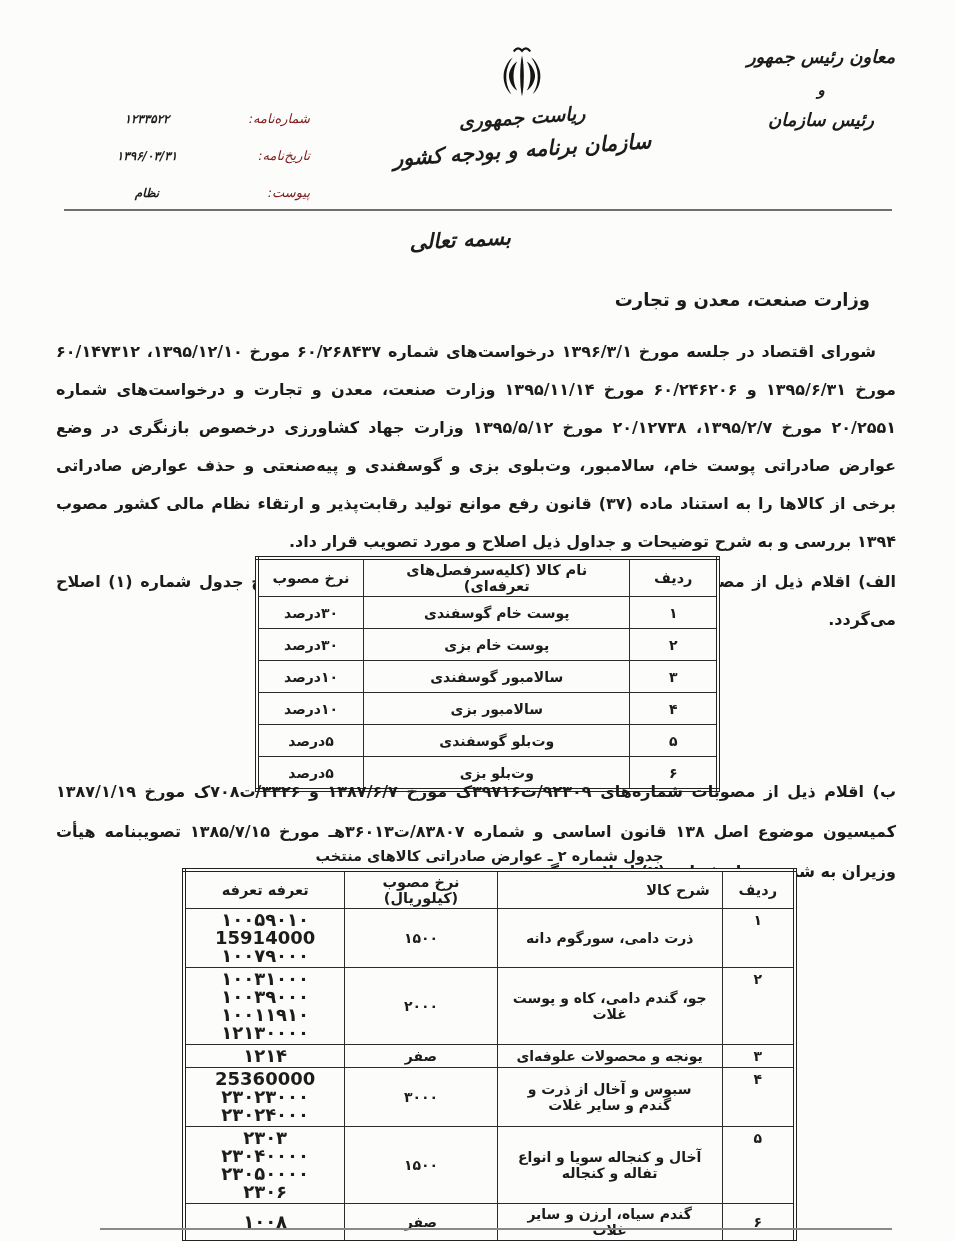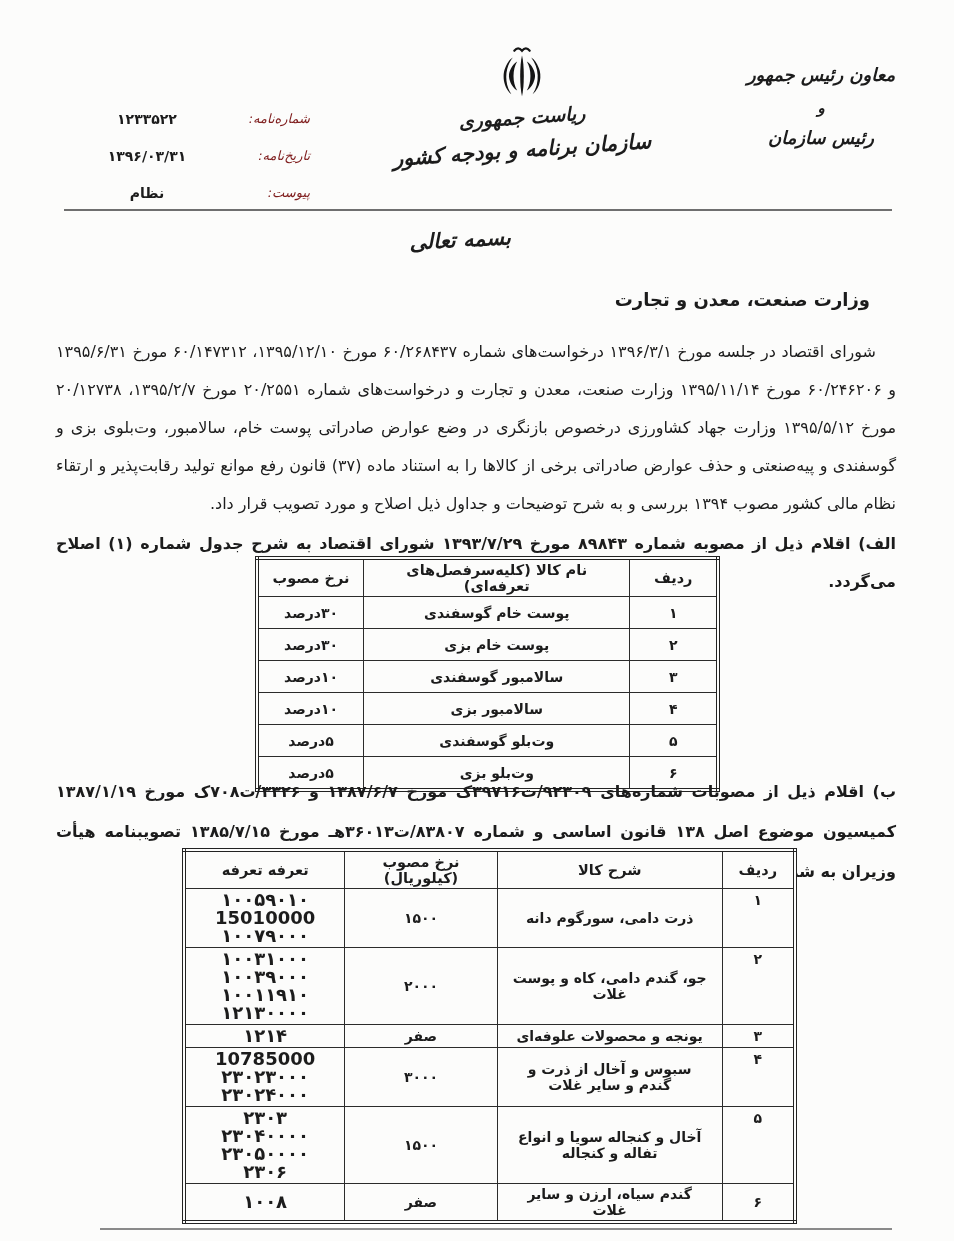"معاون رئیس جمهور" .hdr-right { top: 64px -> 46px }
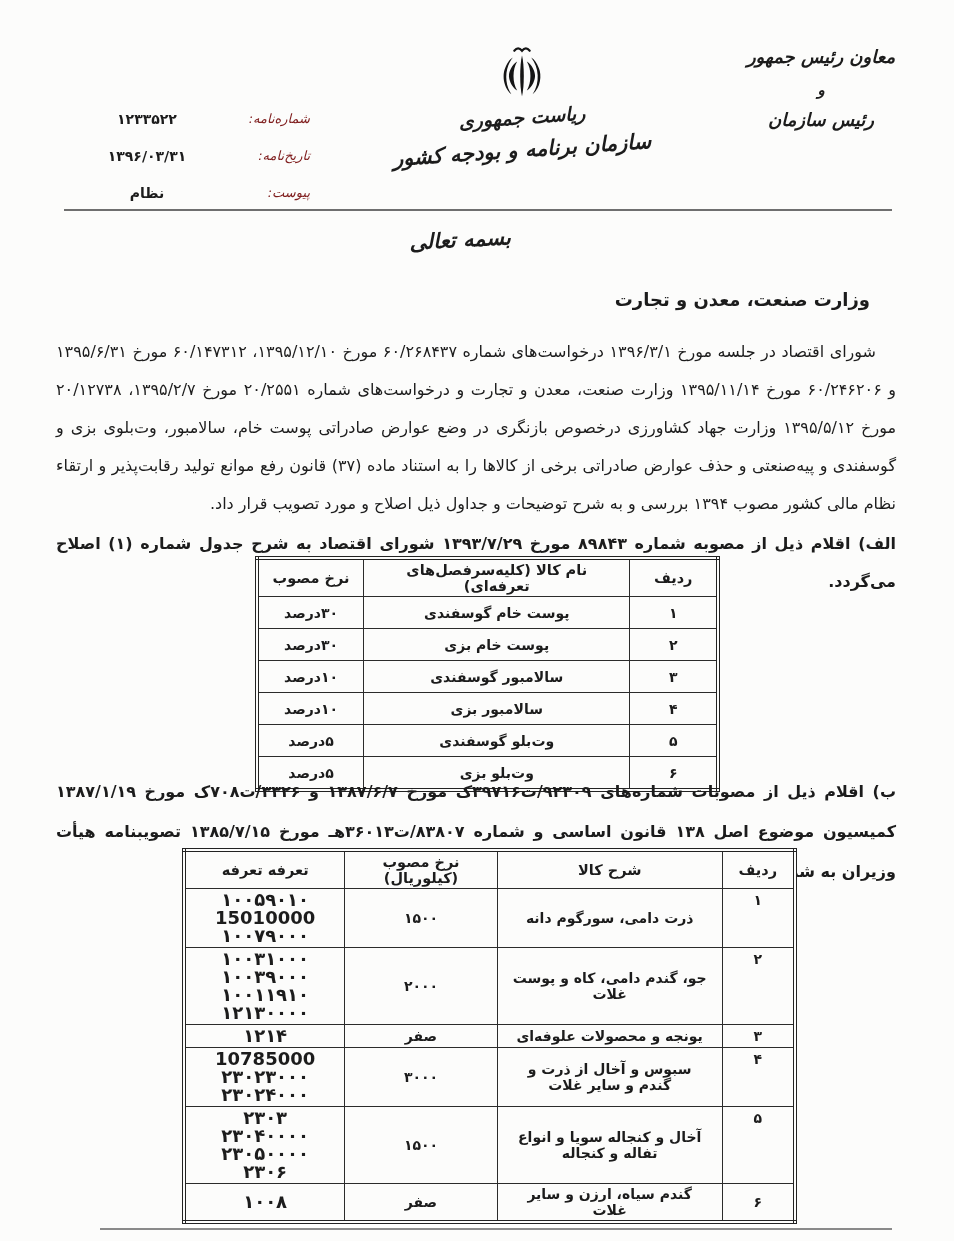"۱۲۳۳۵۲۲" .meta-value { font-size: 14px -> 12px; font-style: none -> italic }
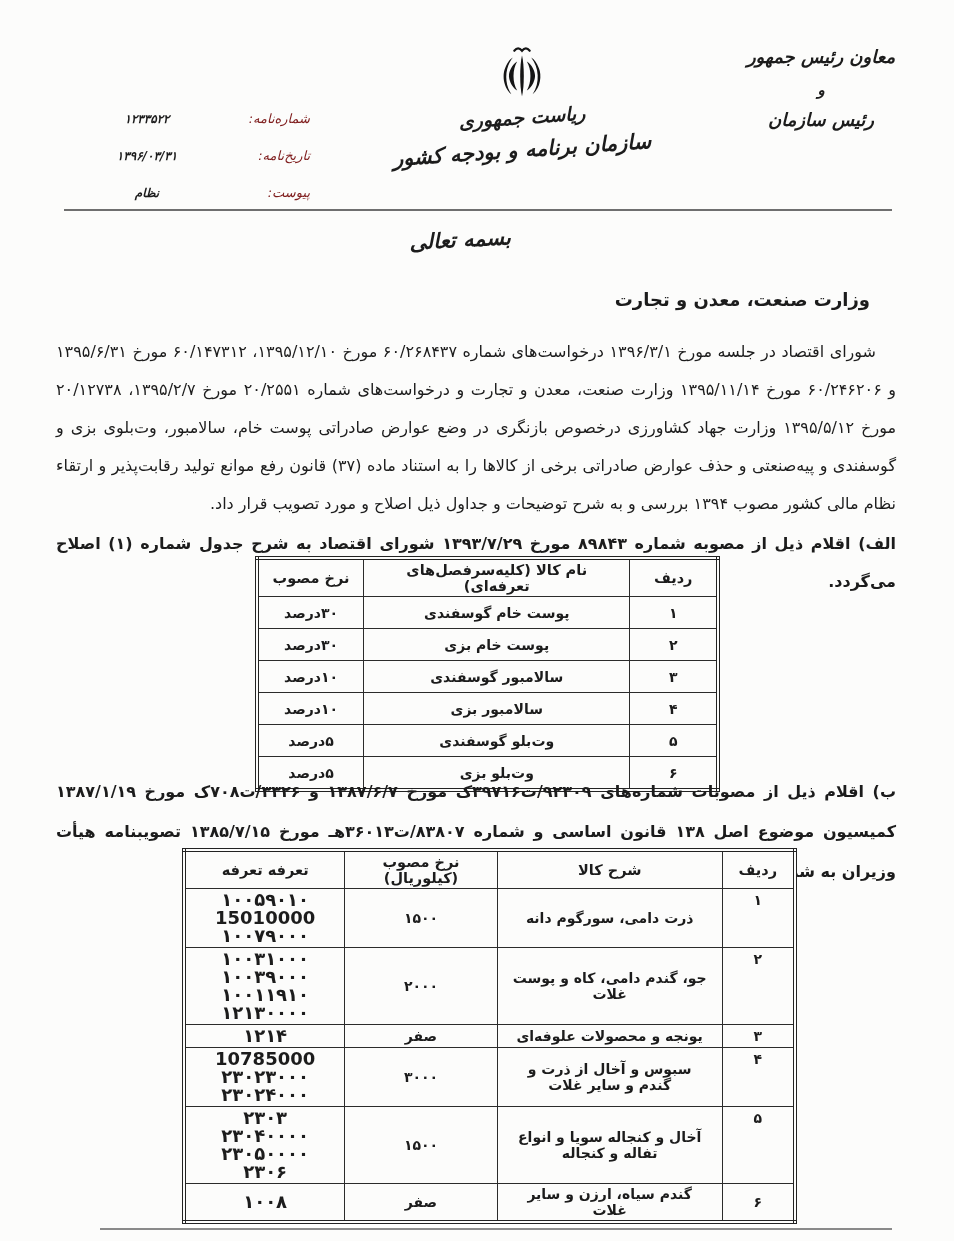"شورای اقتصاد در جلسه مورخ" .body-par { font-weight: normal -> bold }
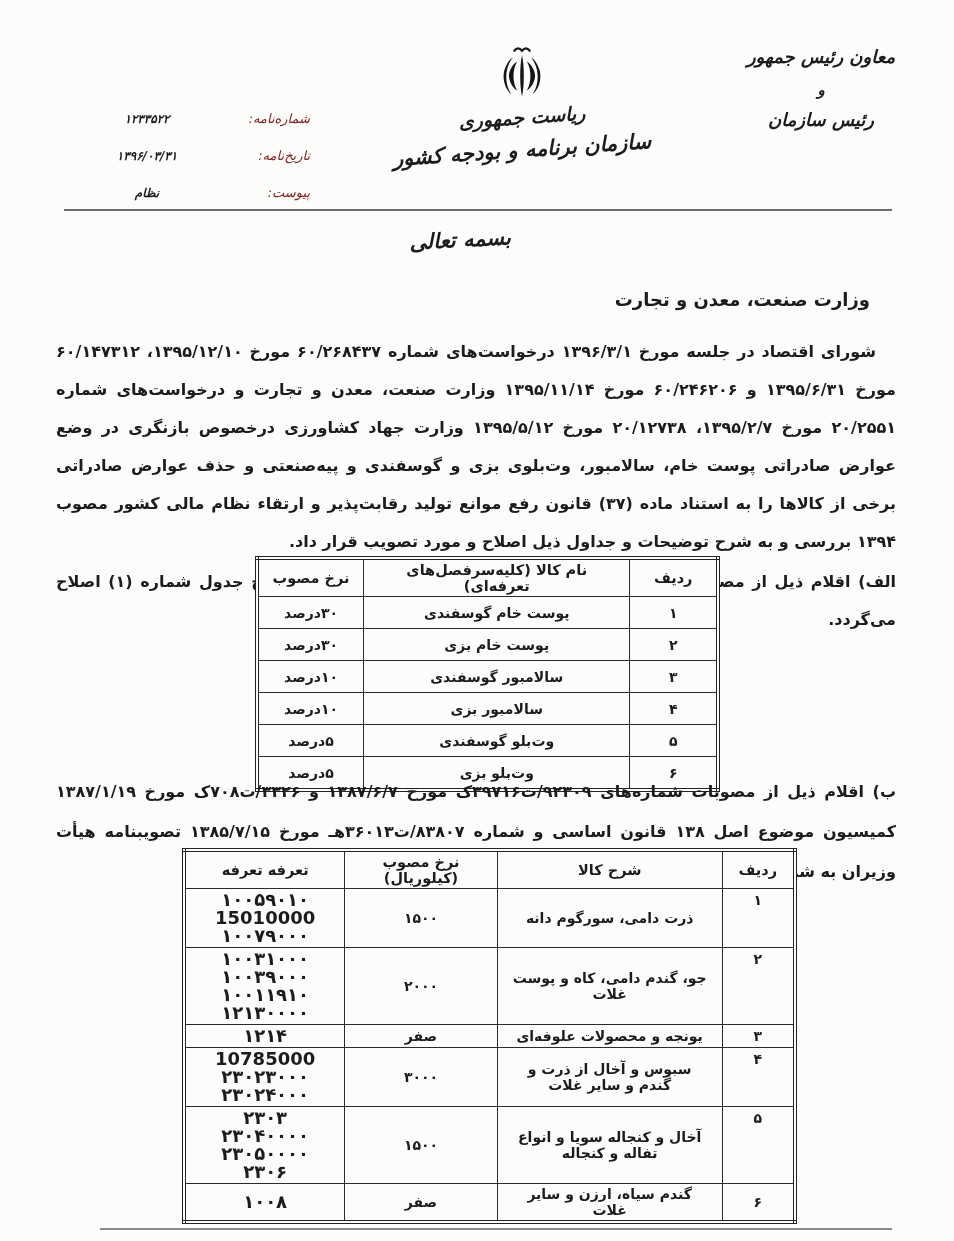"جدول شماره ۲ ـ عوارض" p.tbl-title { html: none -> <p>جدول شماره ۲ ـ عوارض صادراتی کالاهای منتخب</p> }
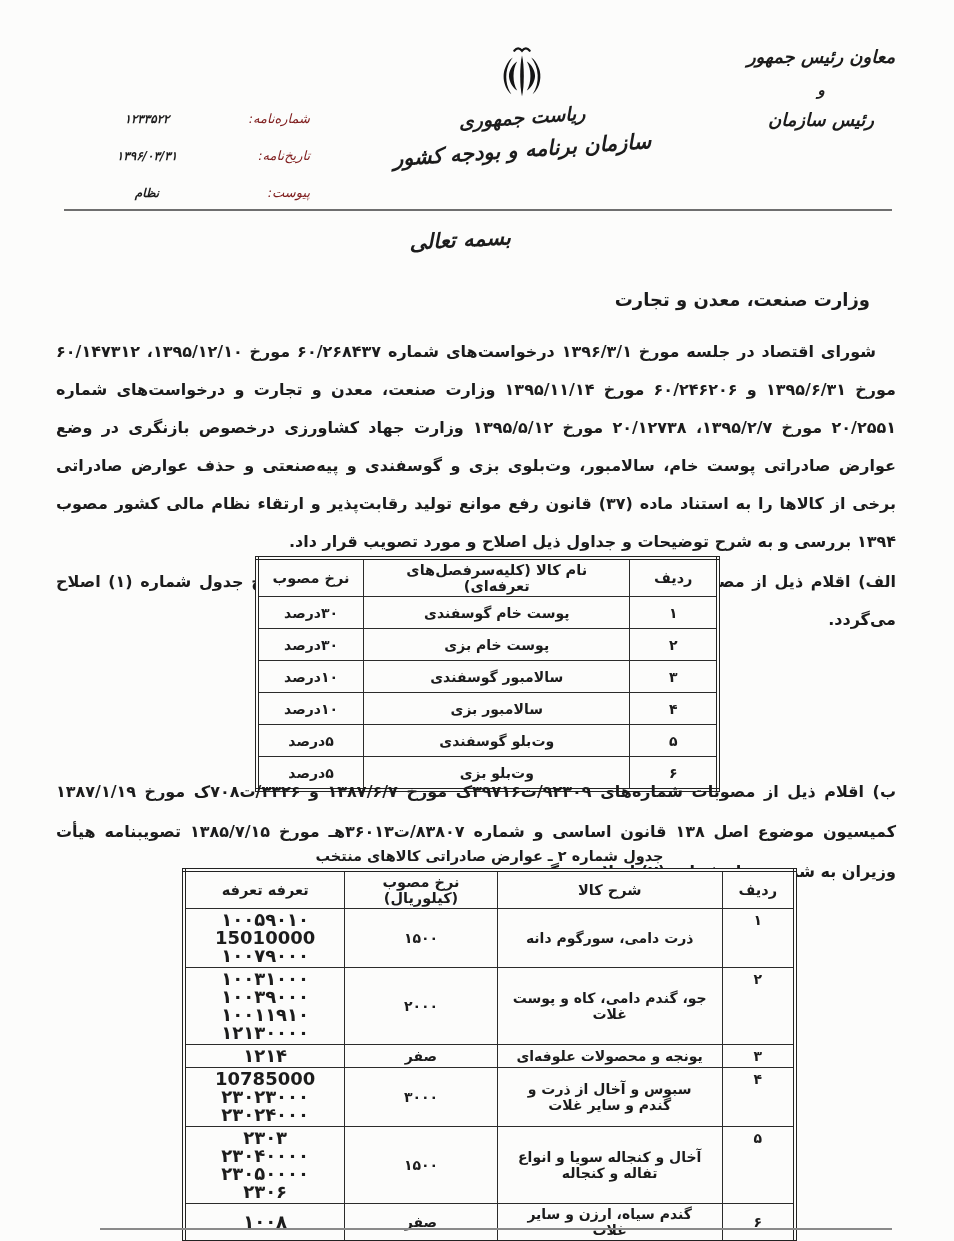"شرح کالا" .t2 .c-desc { text-align: none -> right }
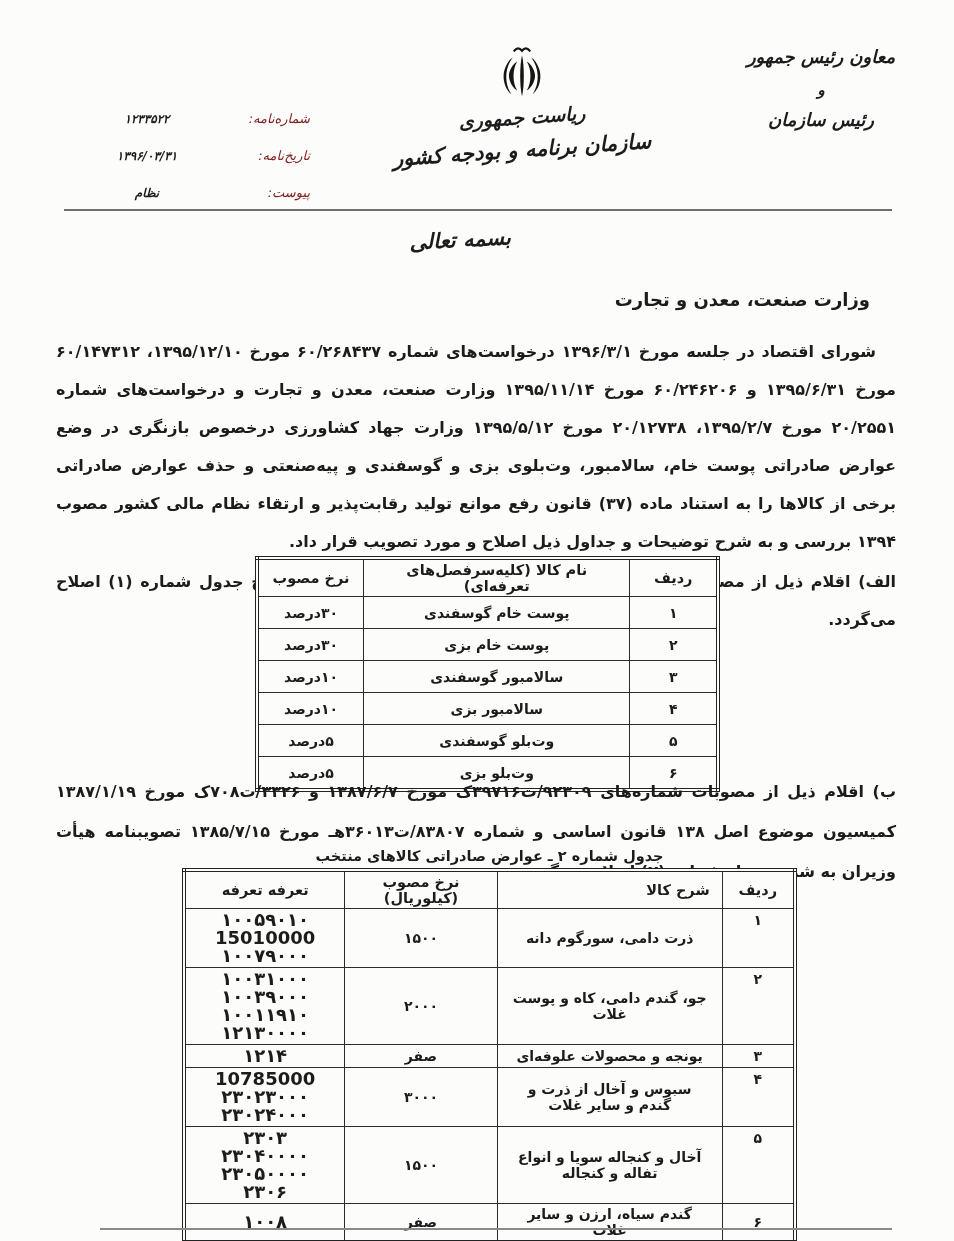"15010000" div.code-line { text: 15010000 -> 15914000 }
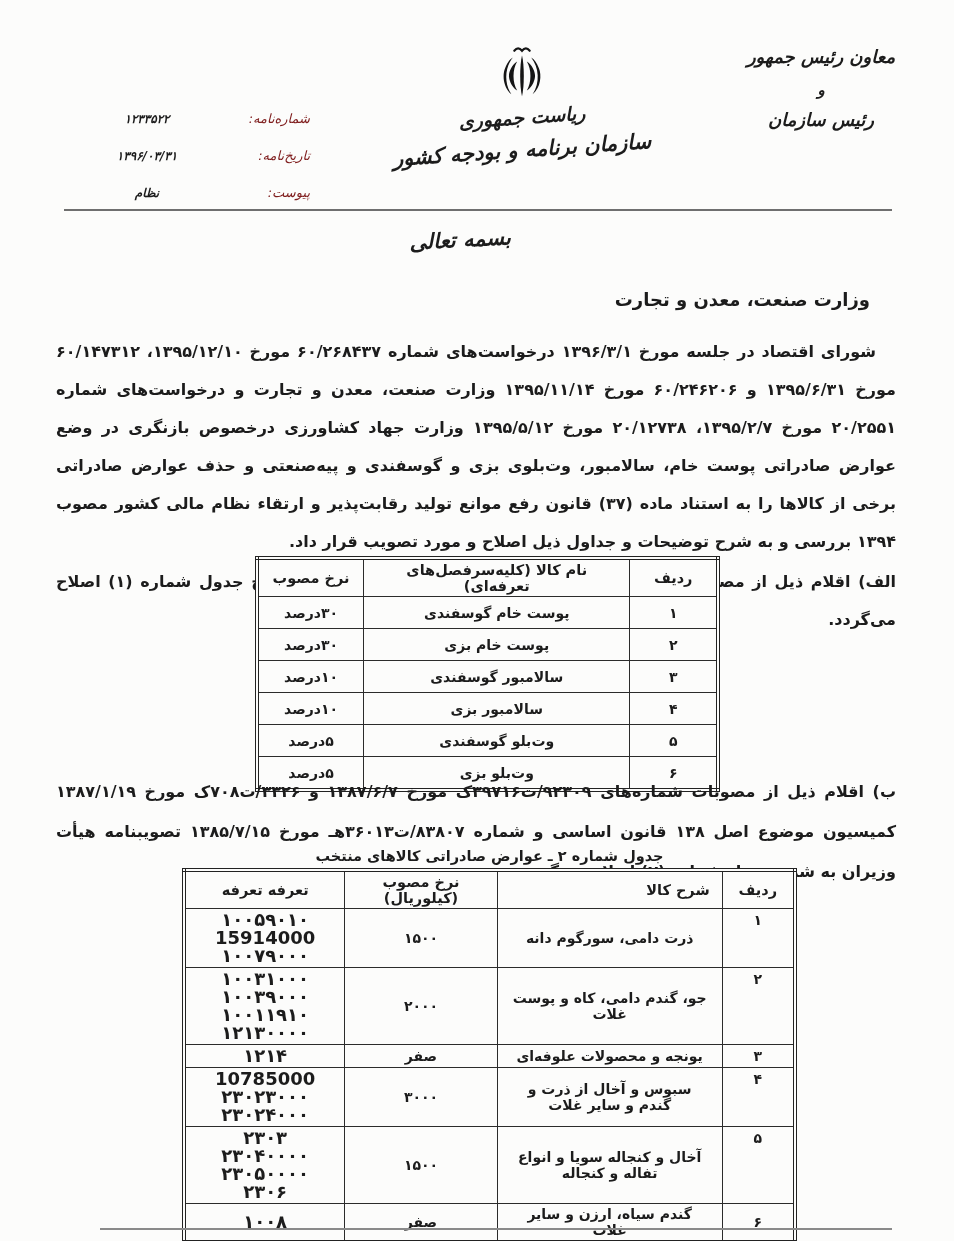"10785000" div.code-line { text: 10785000 -> 25360000 }
